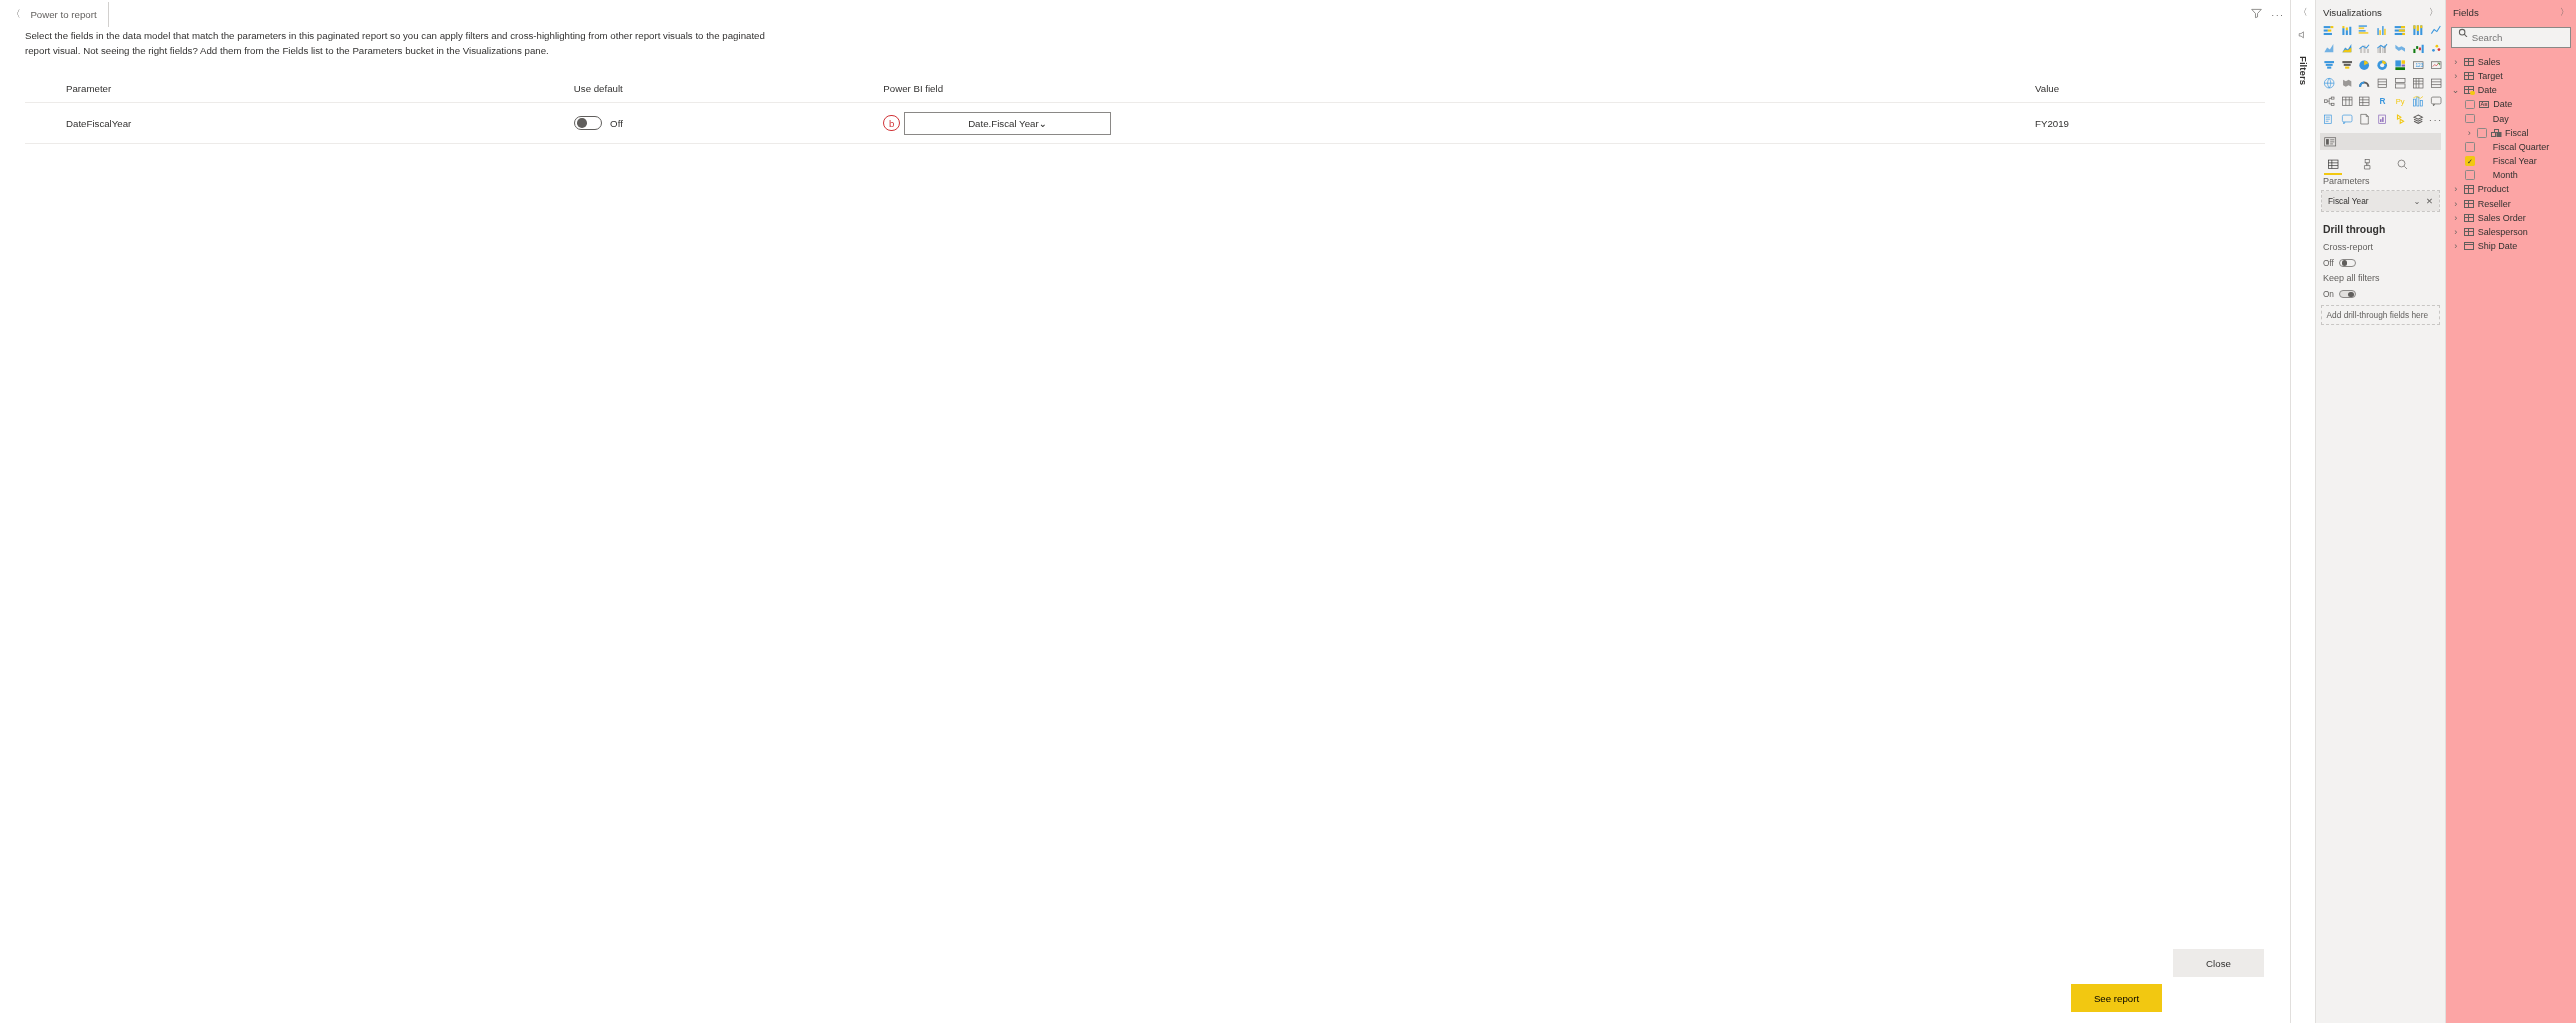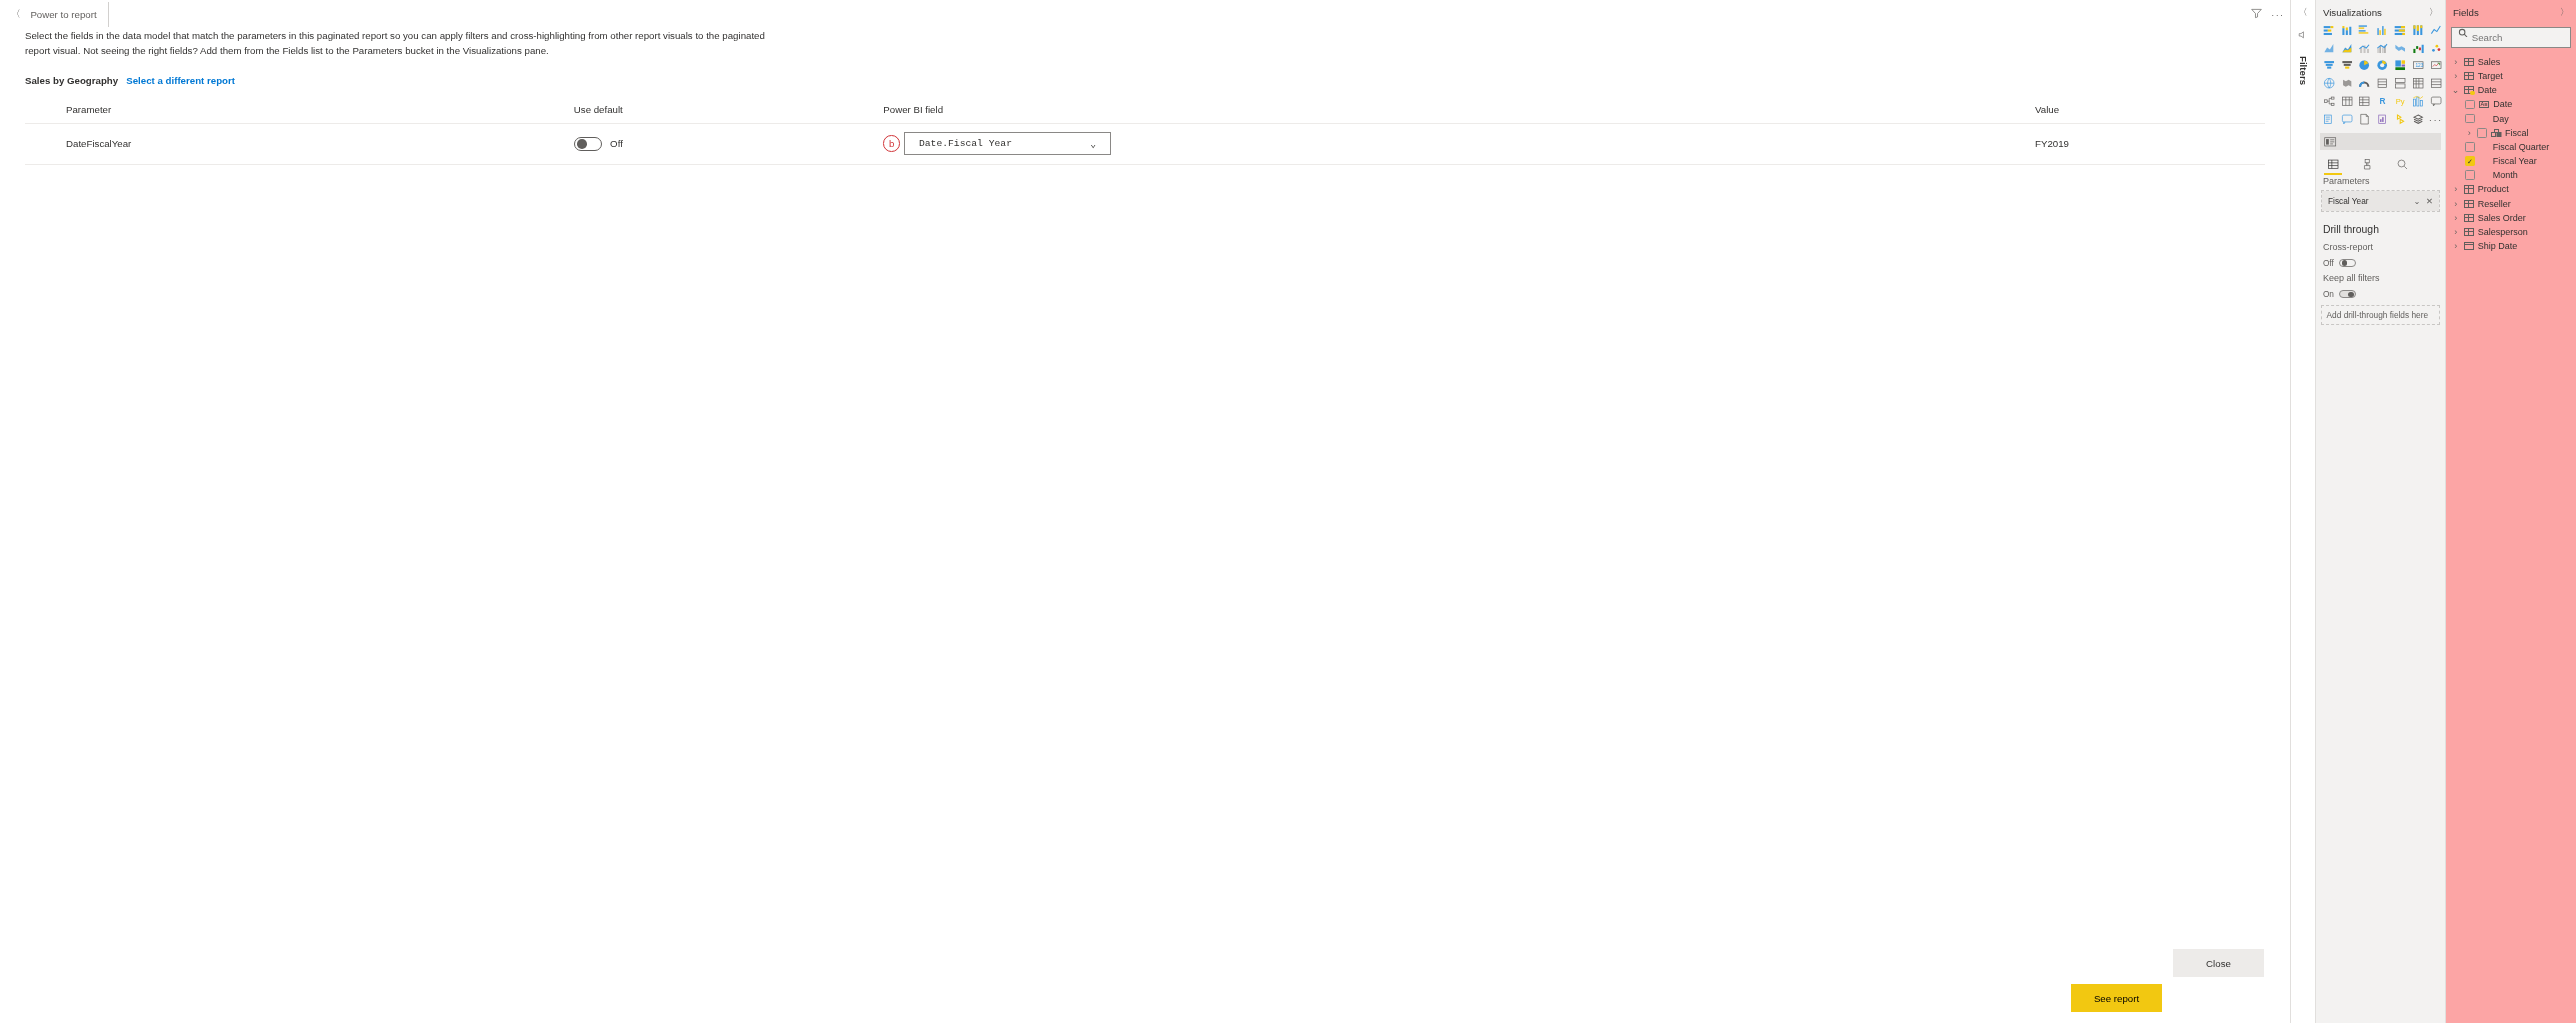"Sales by Geography Select a" div.subtitle-row { html: <div> <span>Sales by Geography</span> &nbsp; <span>Select a different report</span> </div> -> none }
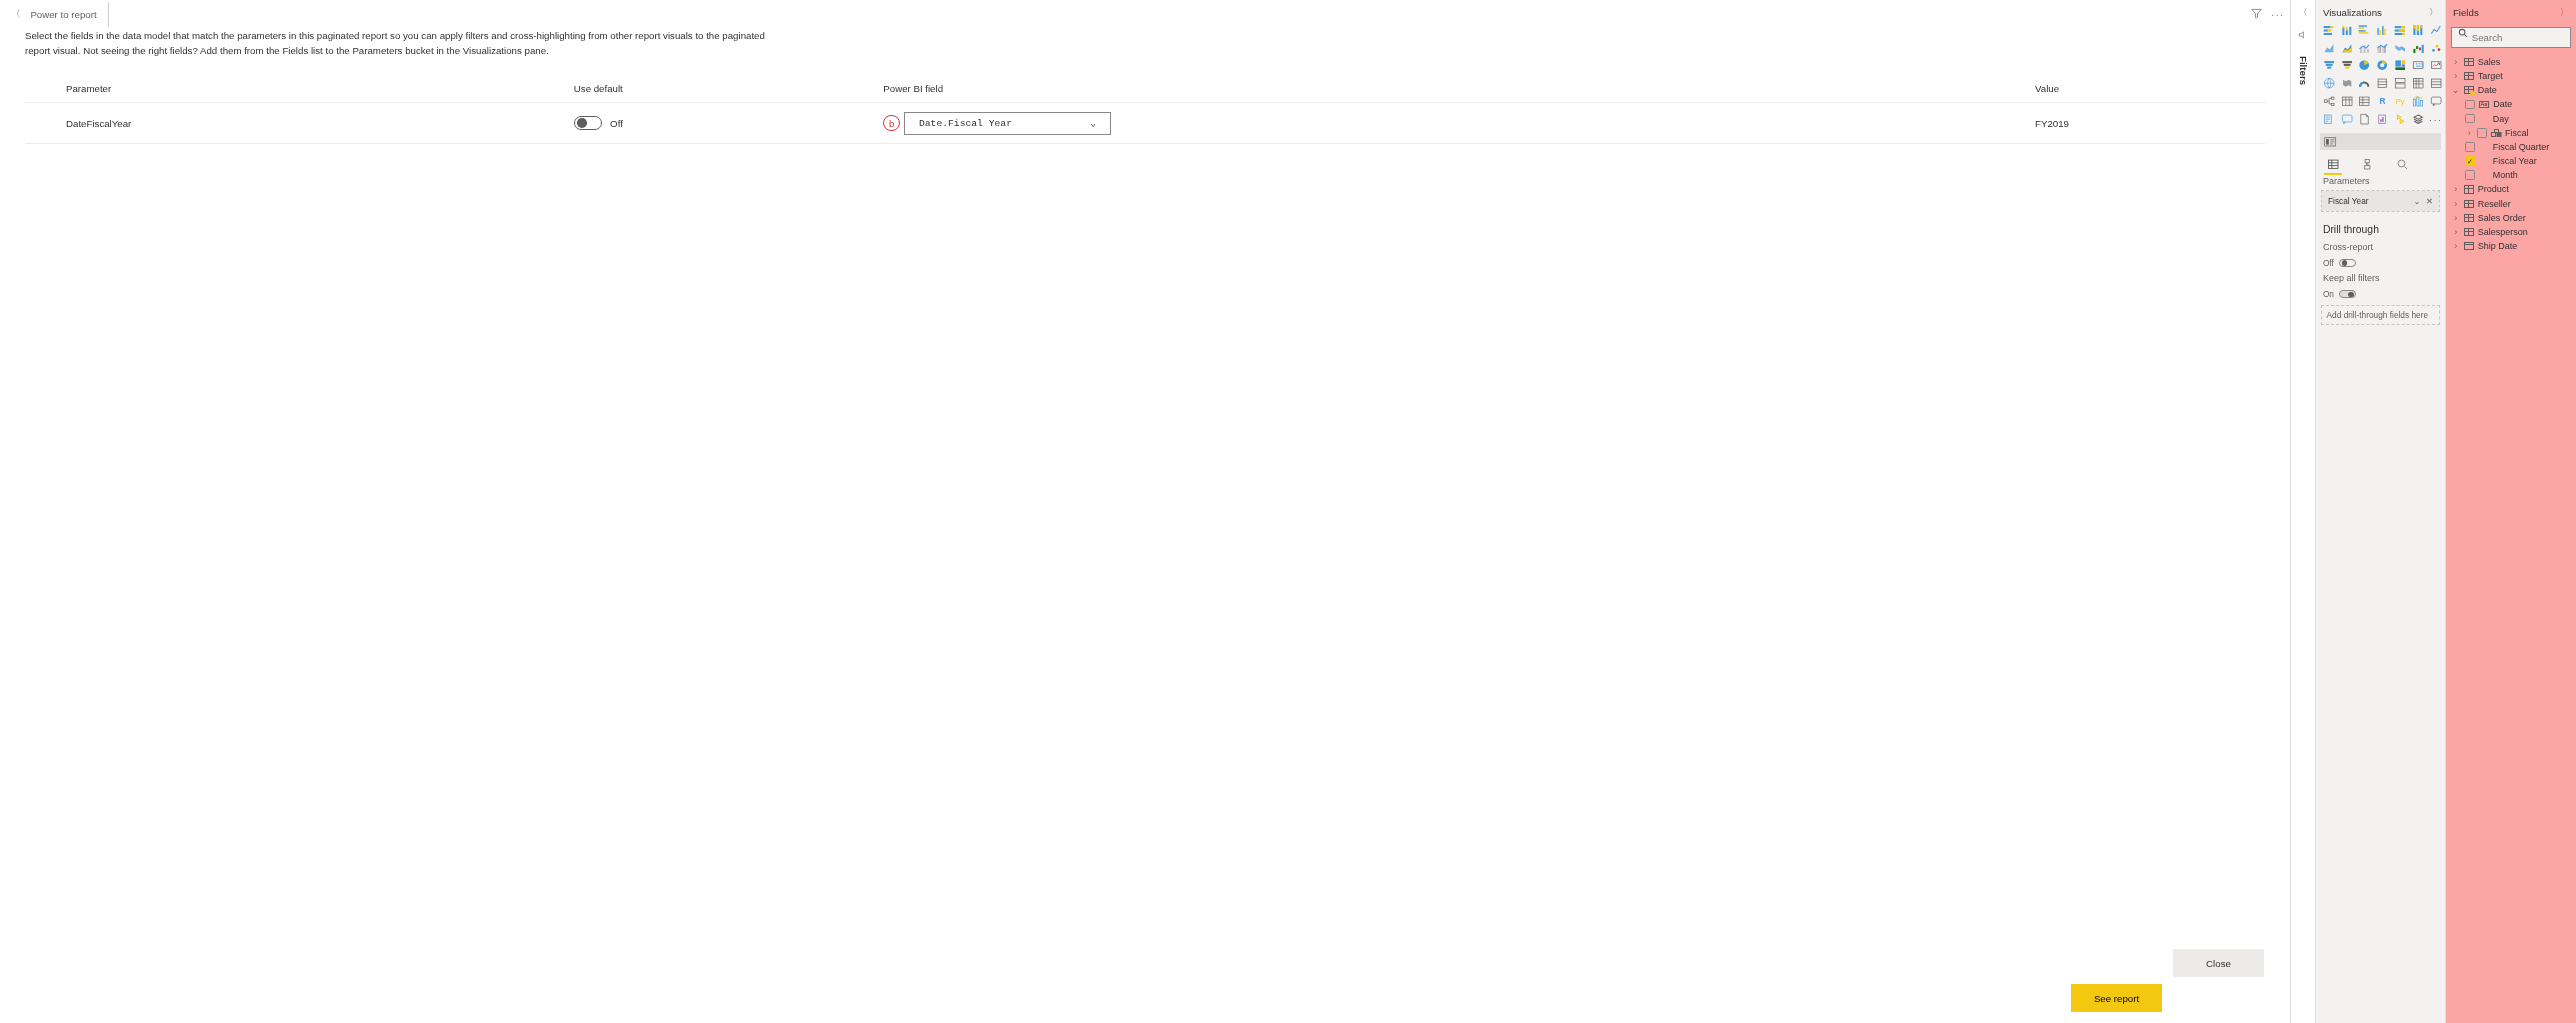"Date.Fiscal Year" .dropdown { font-family: Liberation Mono, monospace -> none; justify-content: space-between -> center }
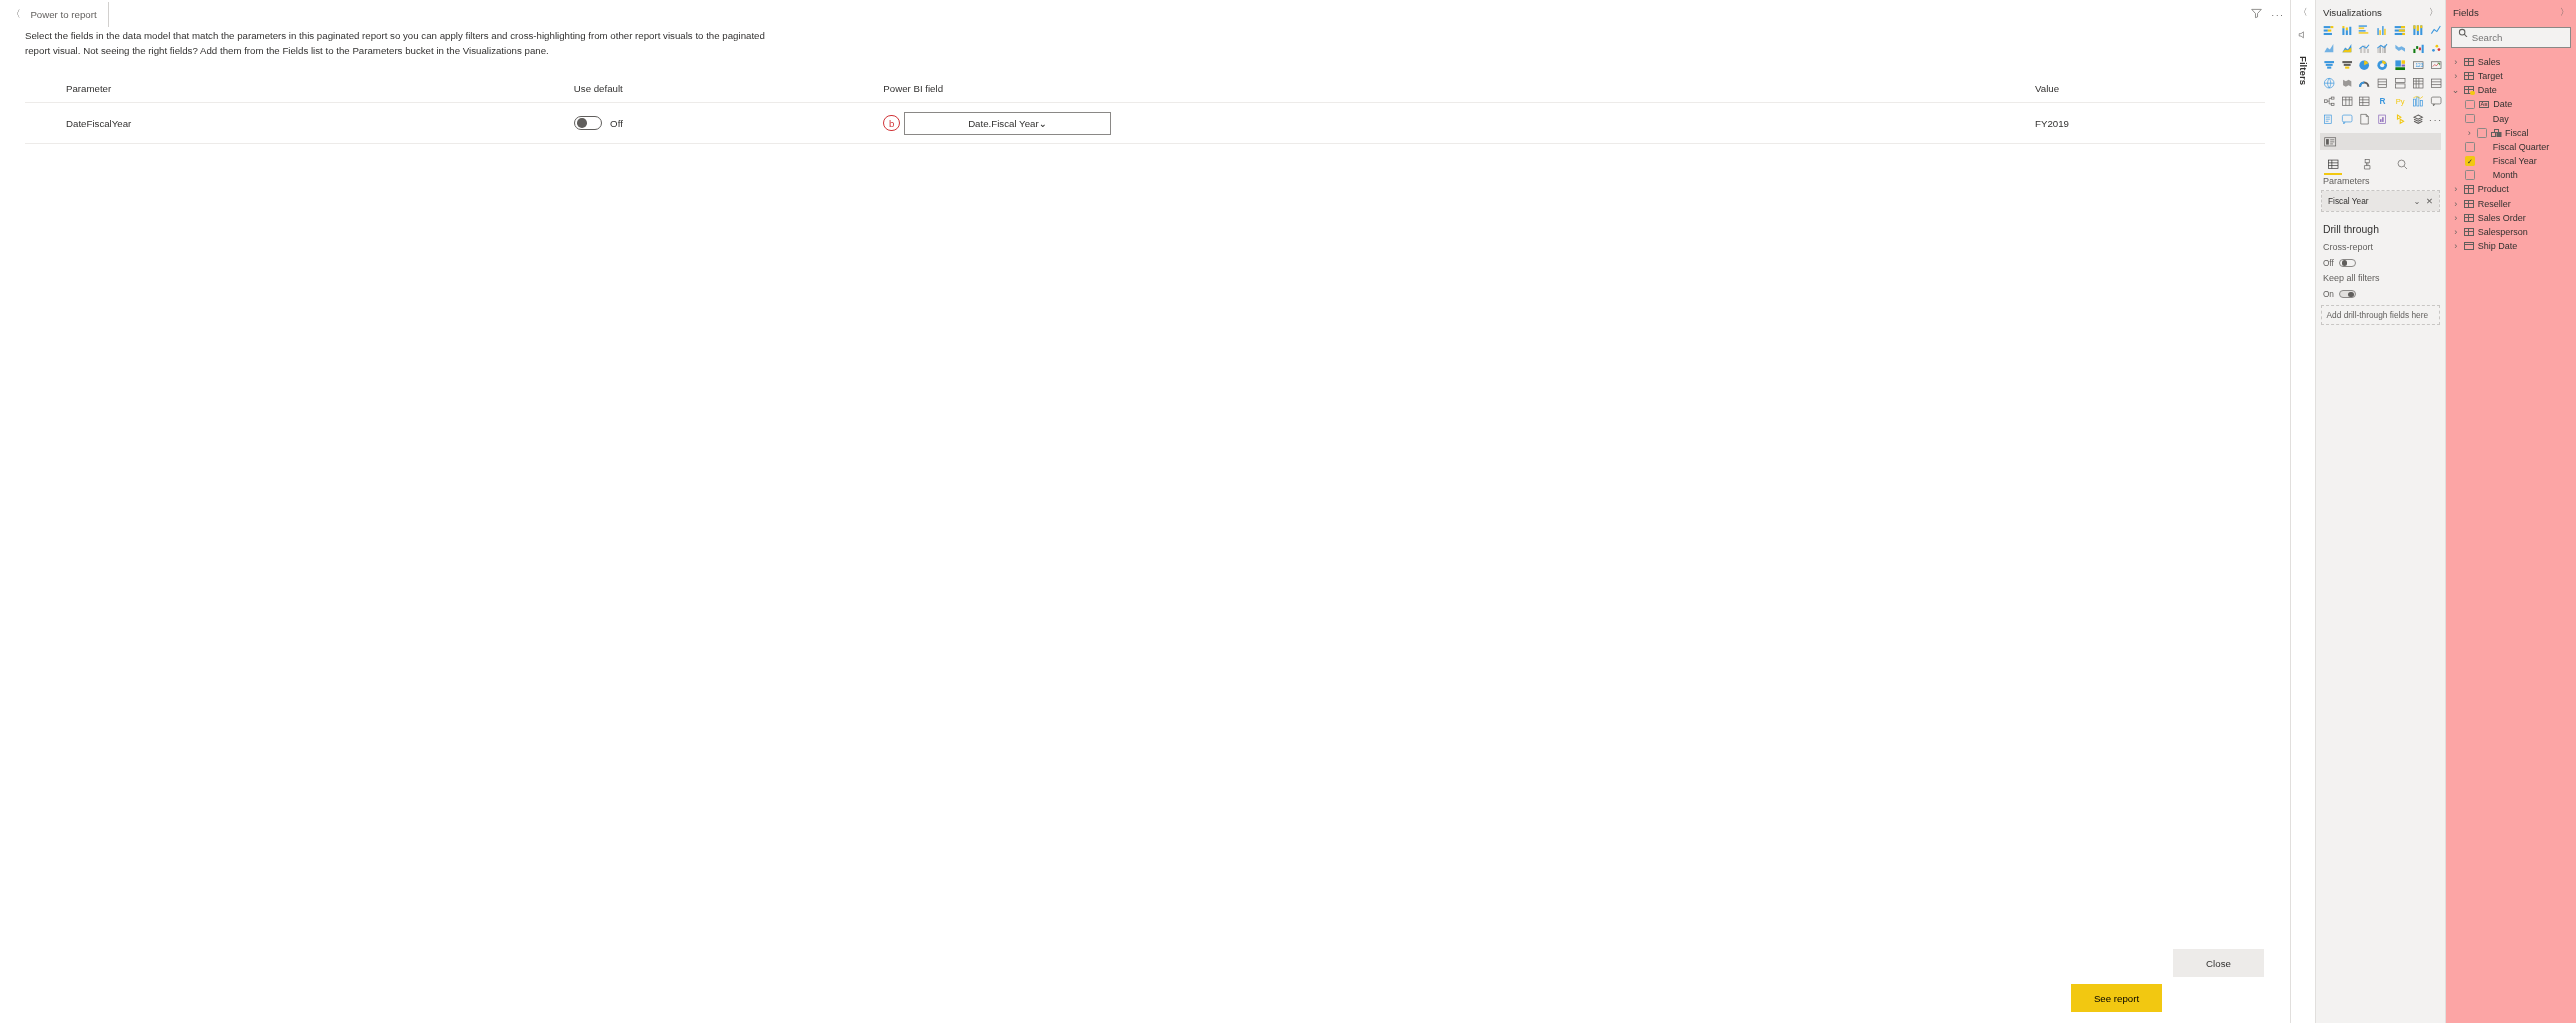"Drill through" .dt-title { font-weight: 400 -> 700 }
